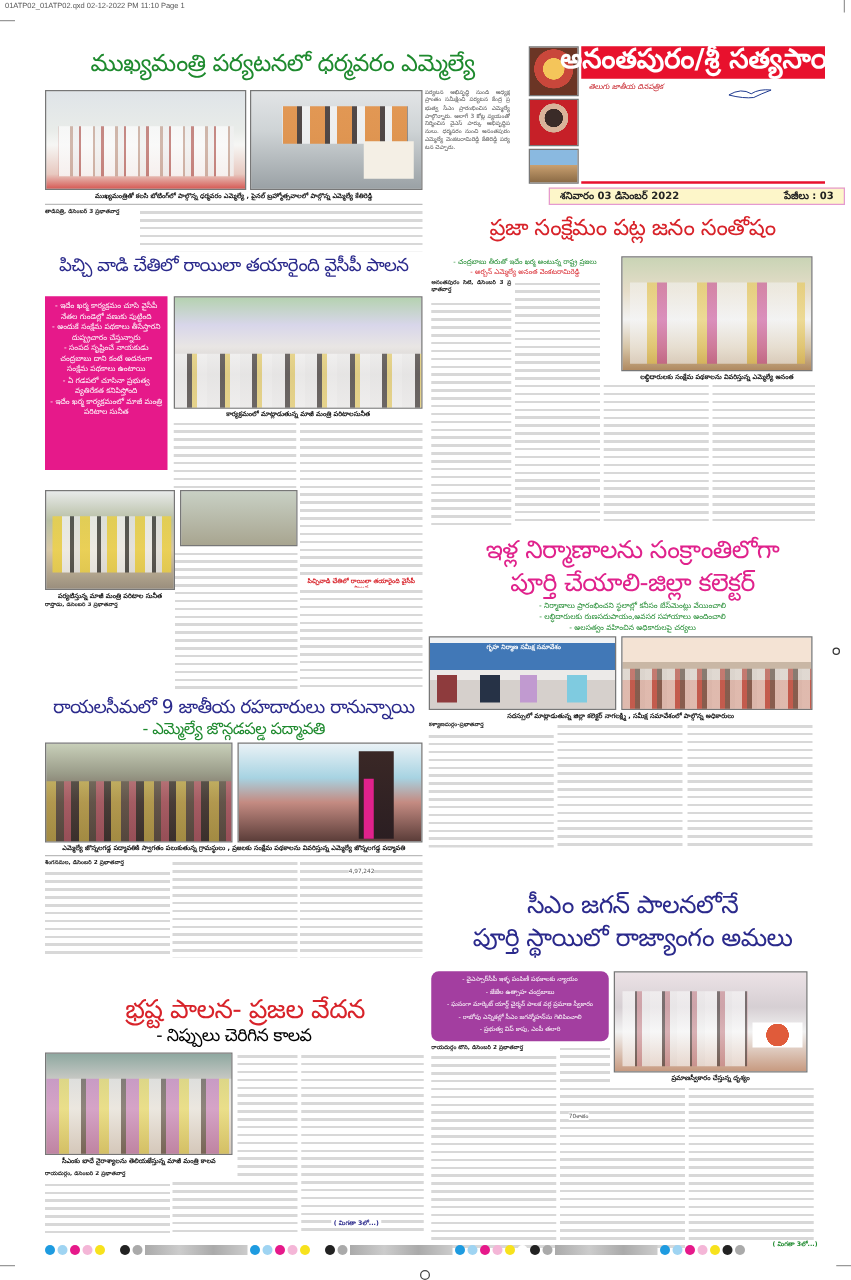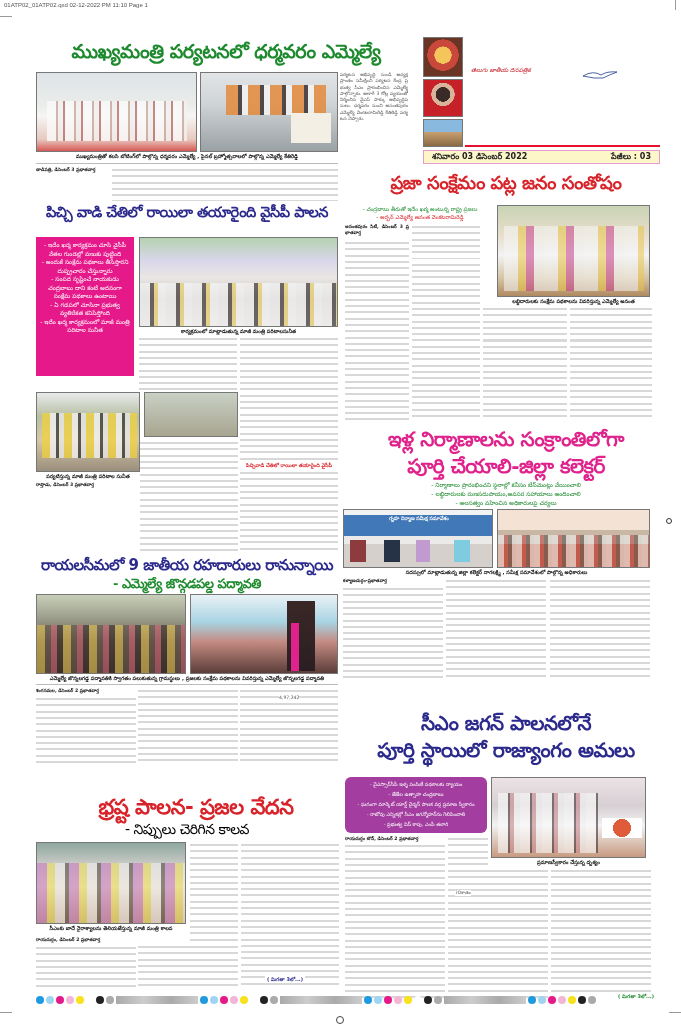"ముఖ్యమంత్రి పర్యటనలో ధర్మవరం ఎమ్మెల్యే" .headline { font-weight: bold -> normal }
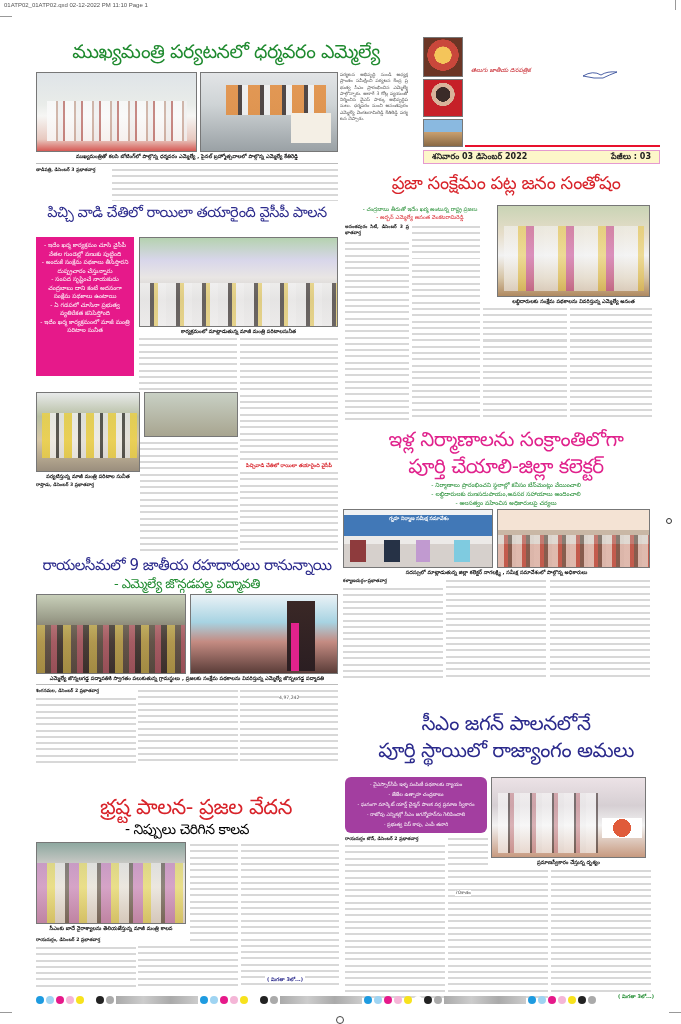"అనంతపురం/శ్రీ సత్యసాయి" div.abs { html: none -> <div>అనంతపురం/శ్రీ సత్యసాయి</div> }
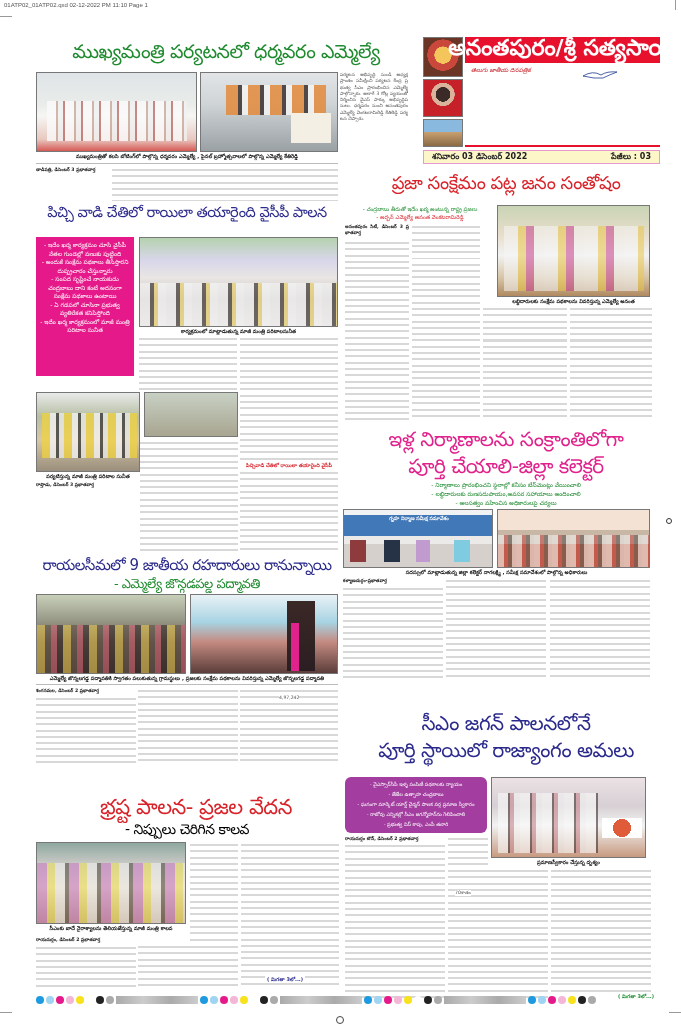"శనివారం 03 డిసెంబర్ 2022" .dateband { margin-left: none -> 16px }
